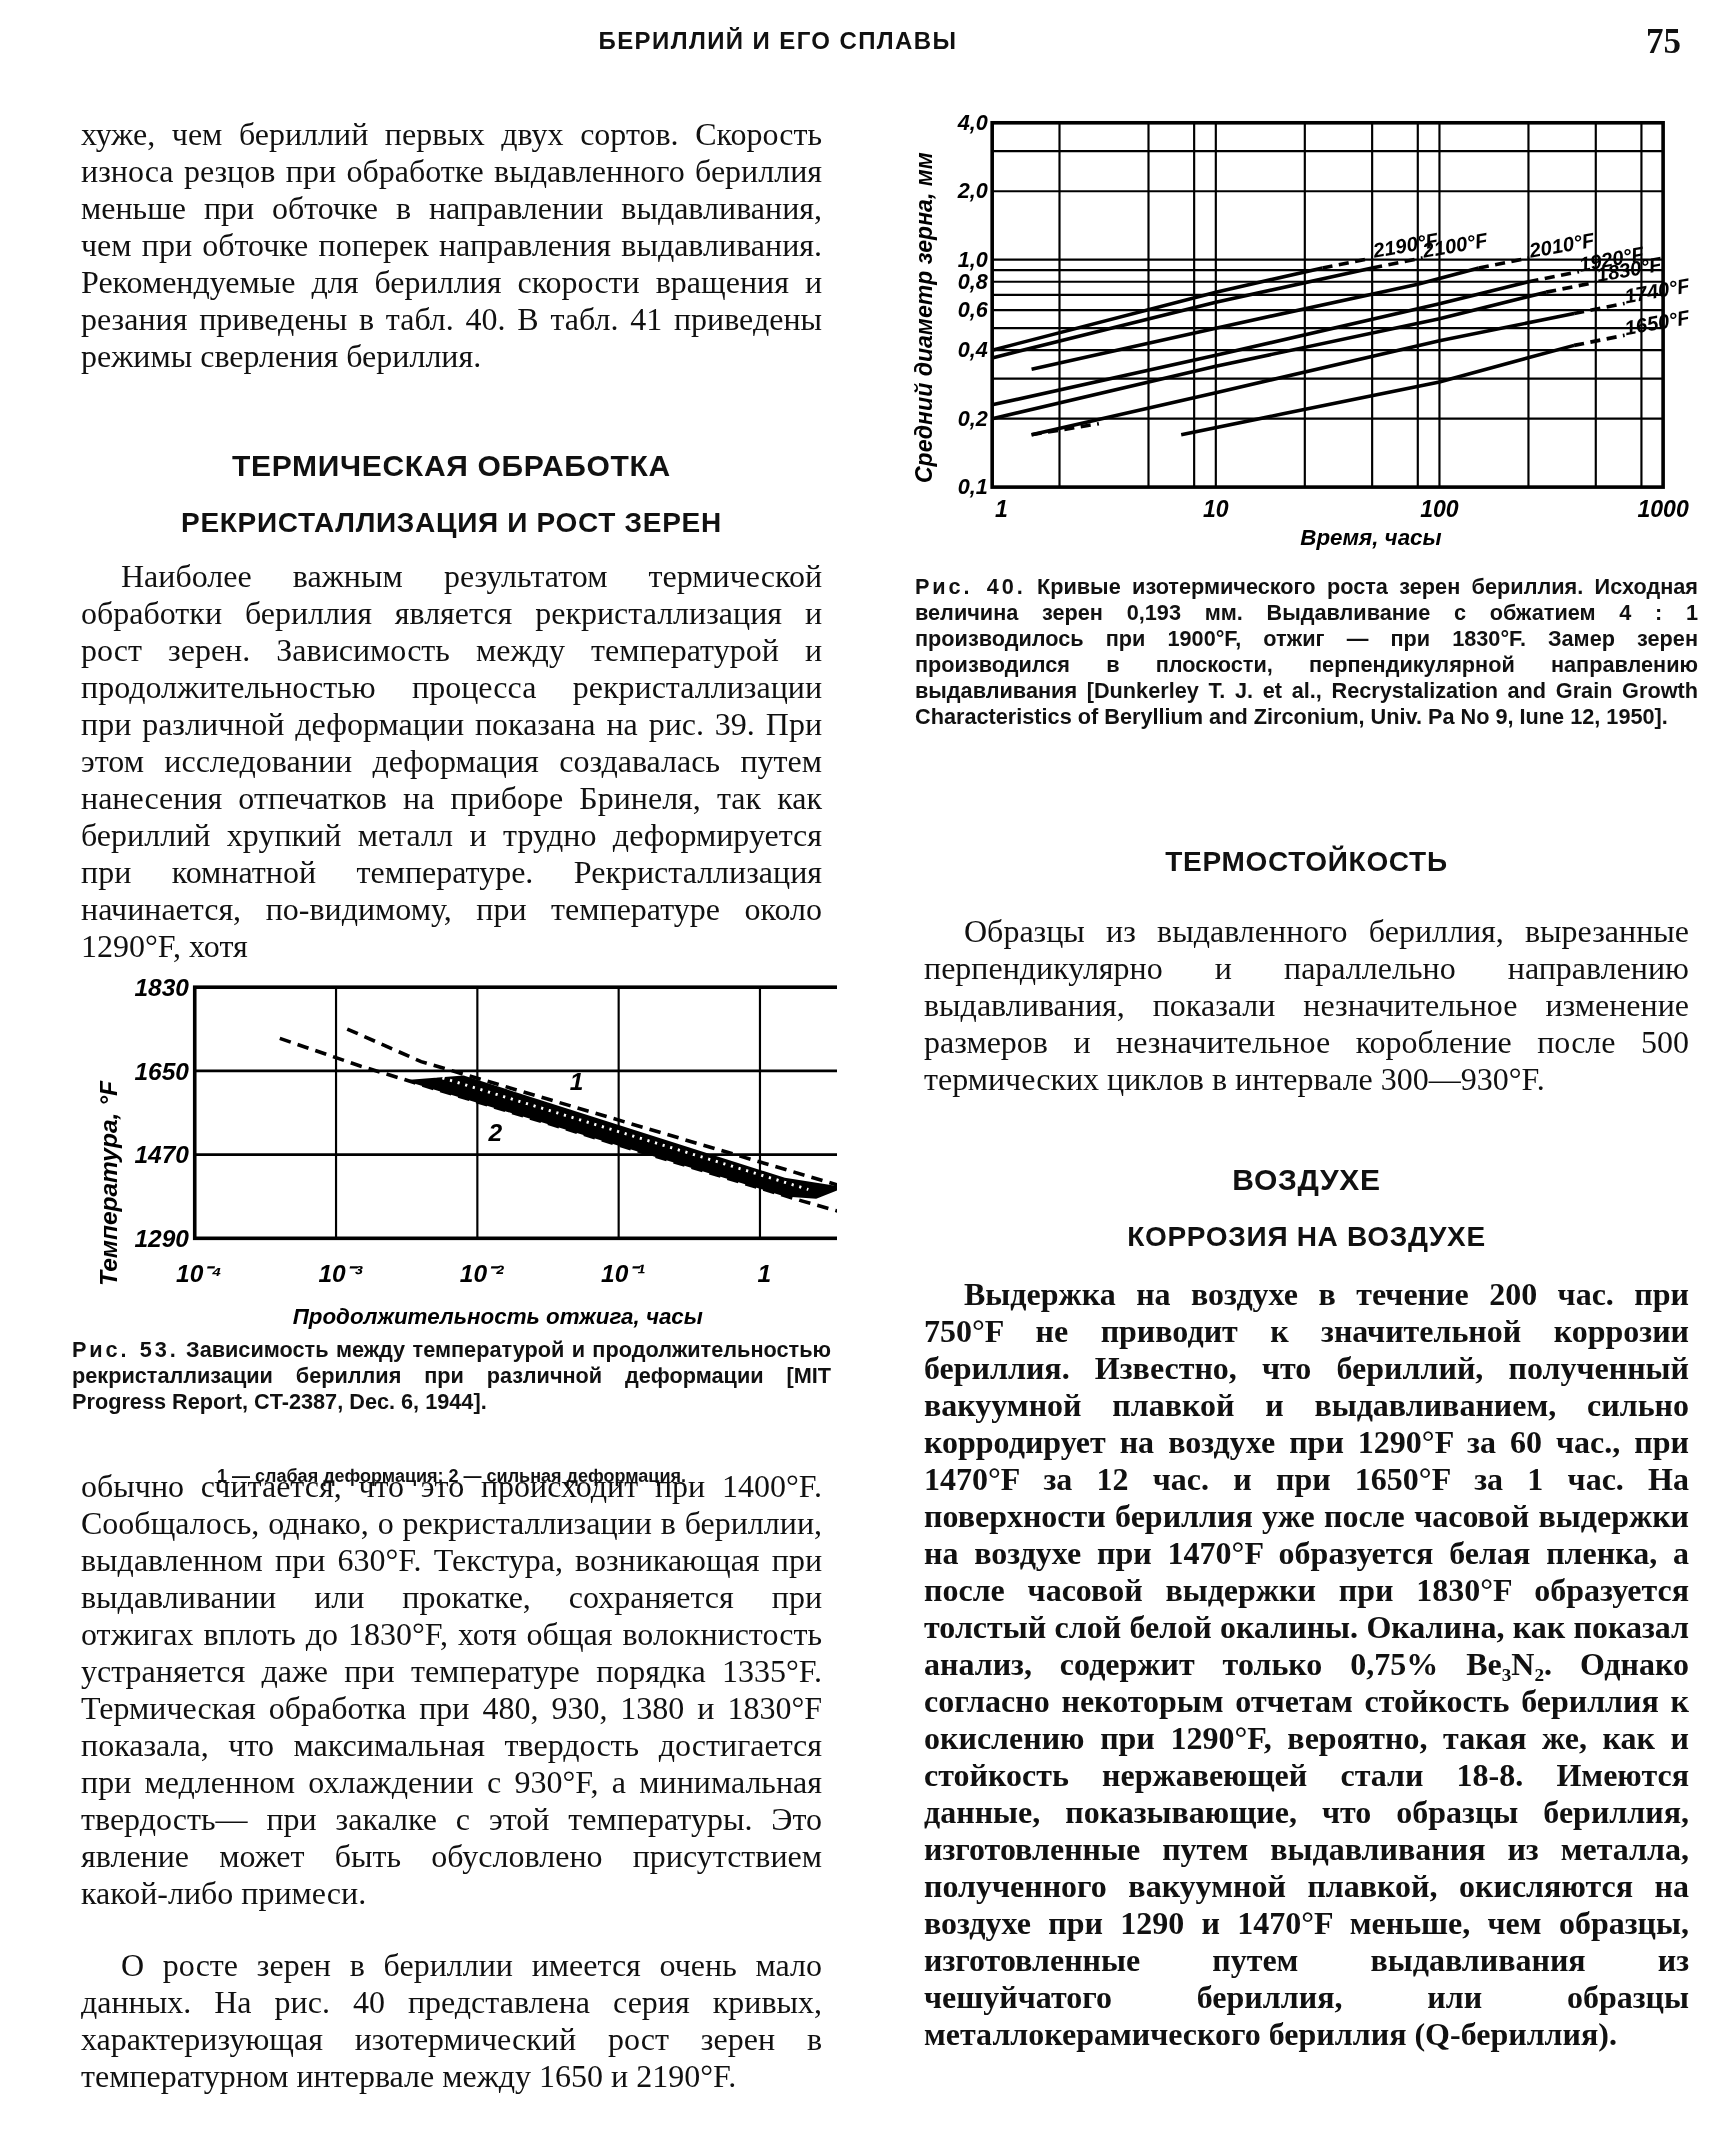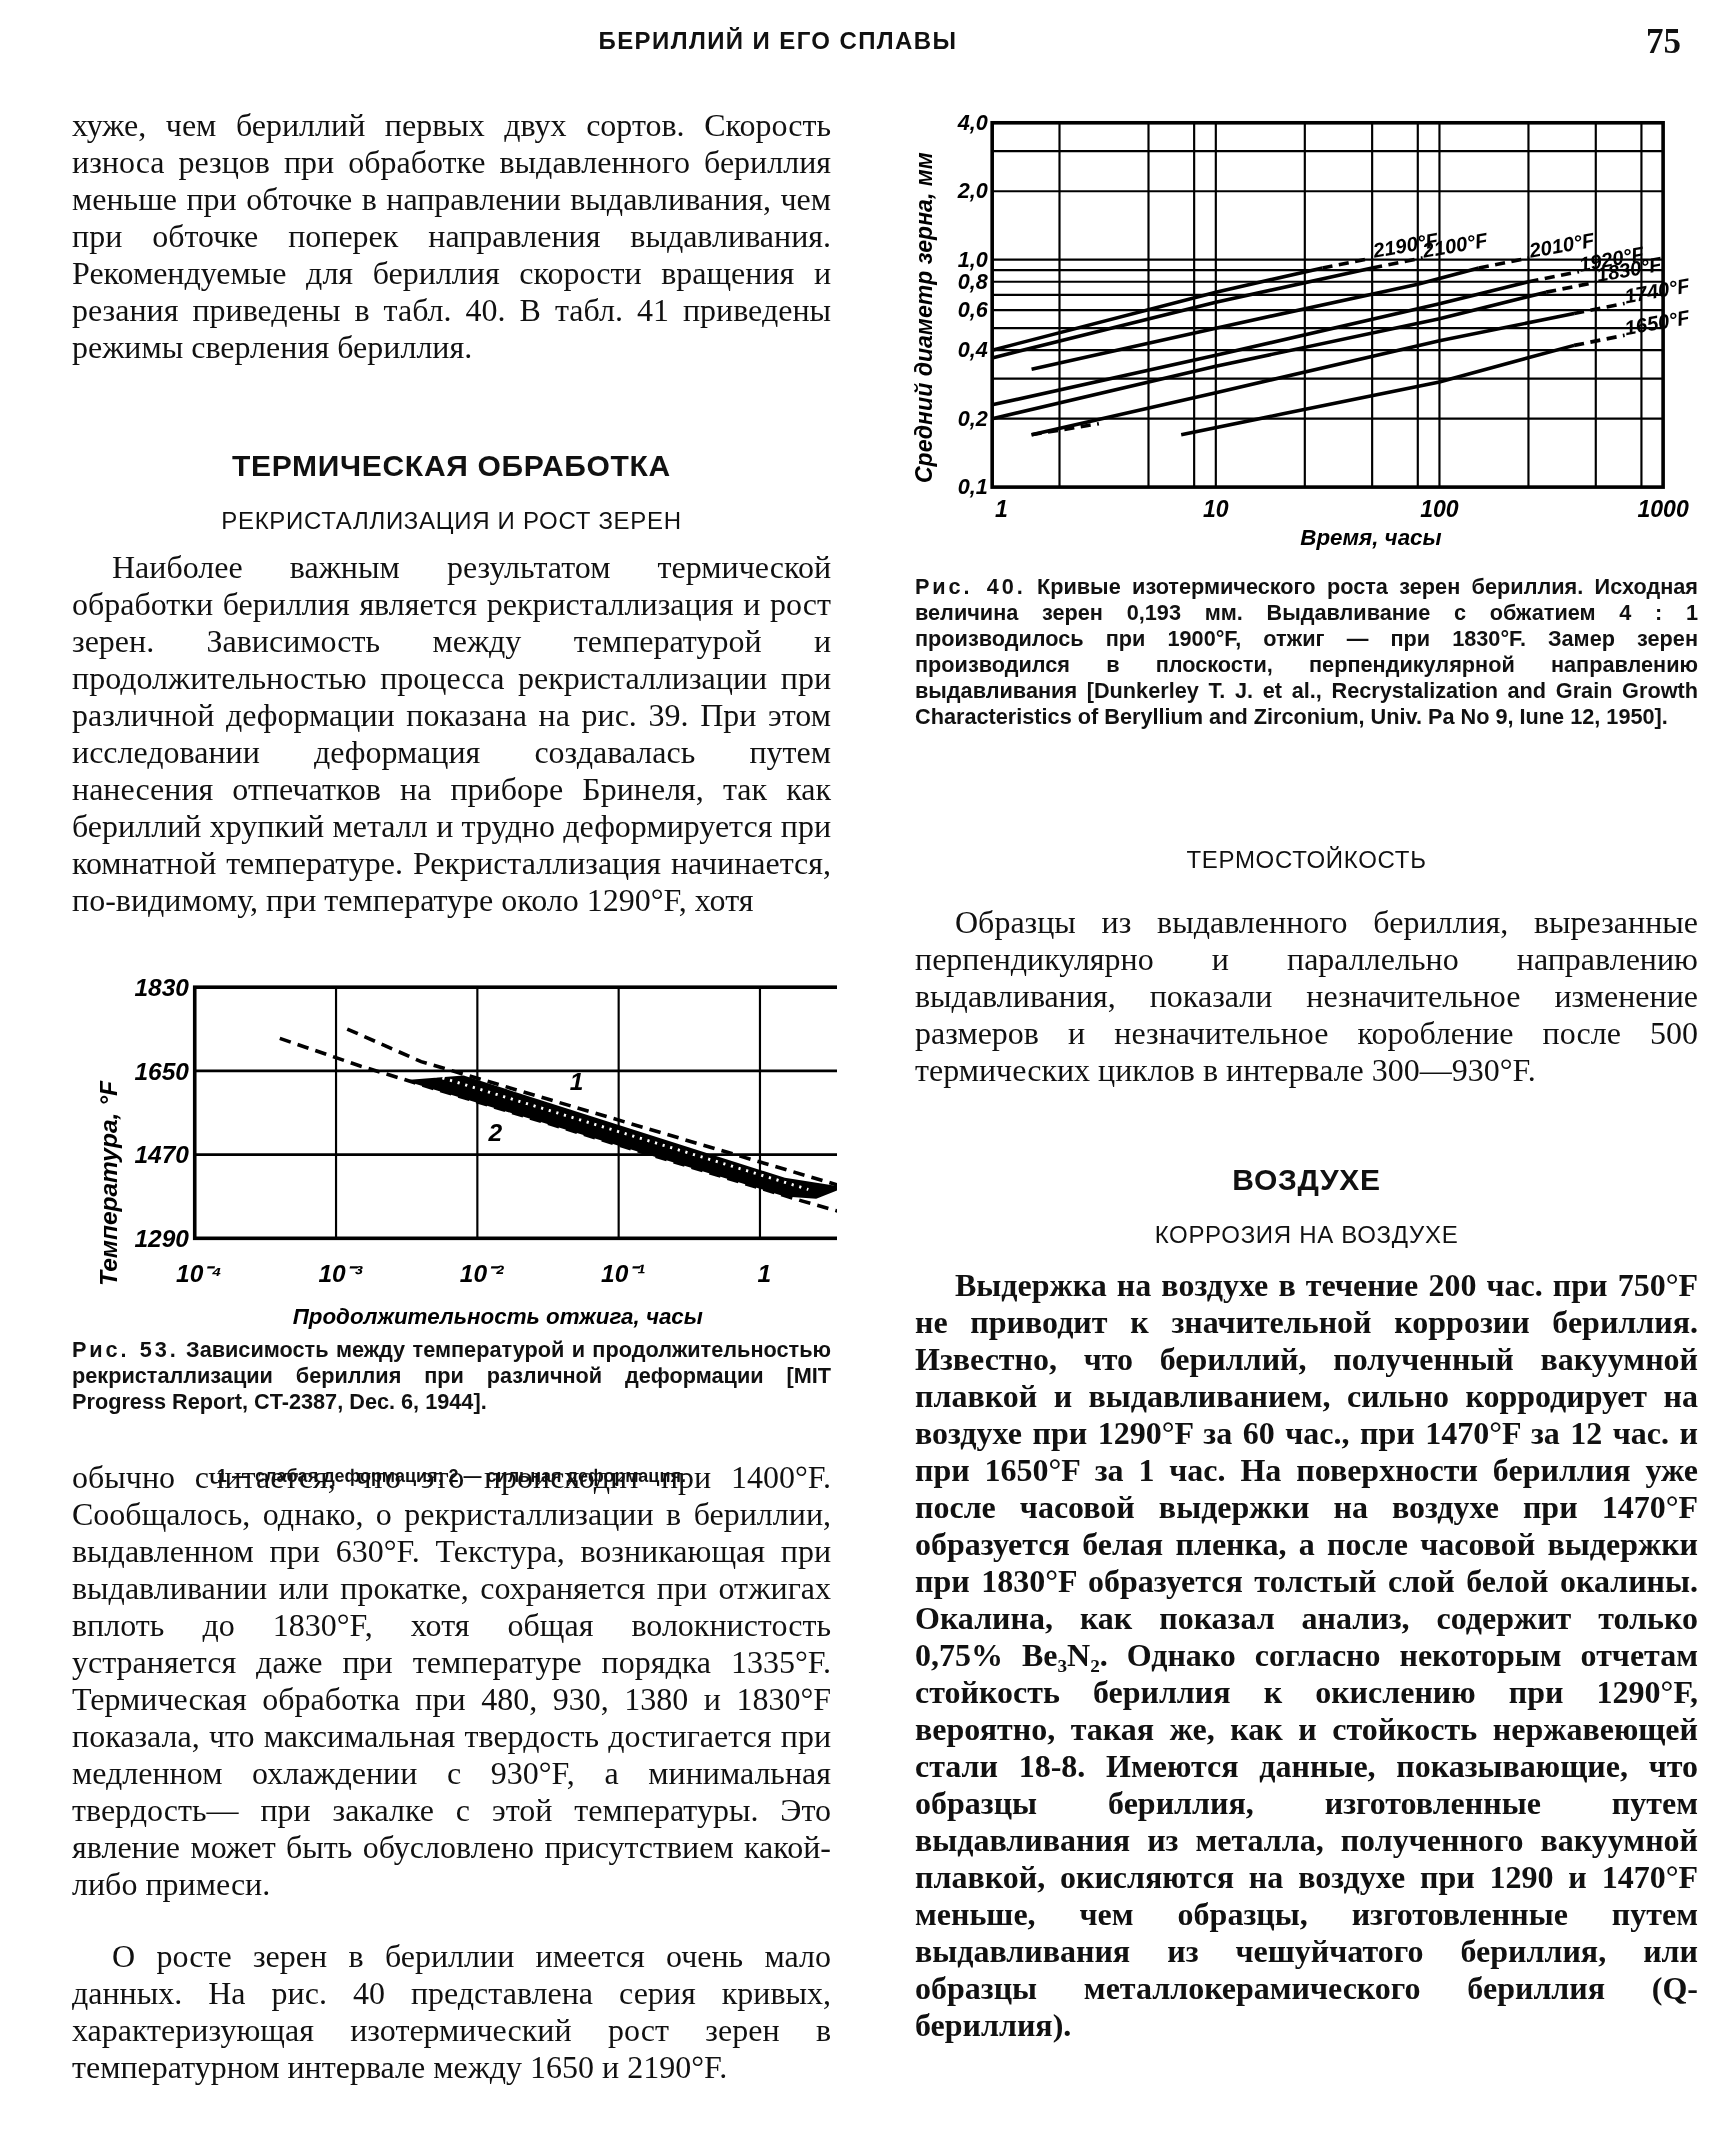"хуже, чем бериллий первых двух" .body-text p { margin: 0 -> 9px }
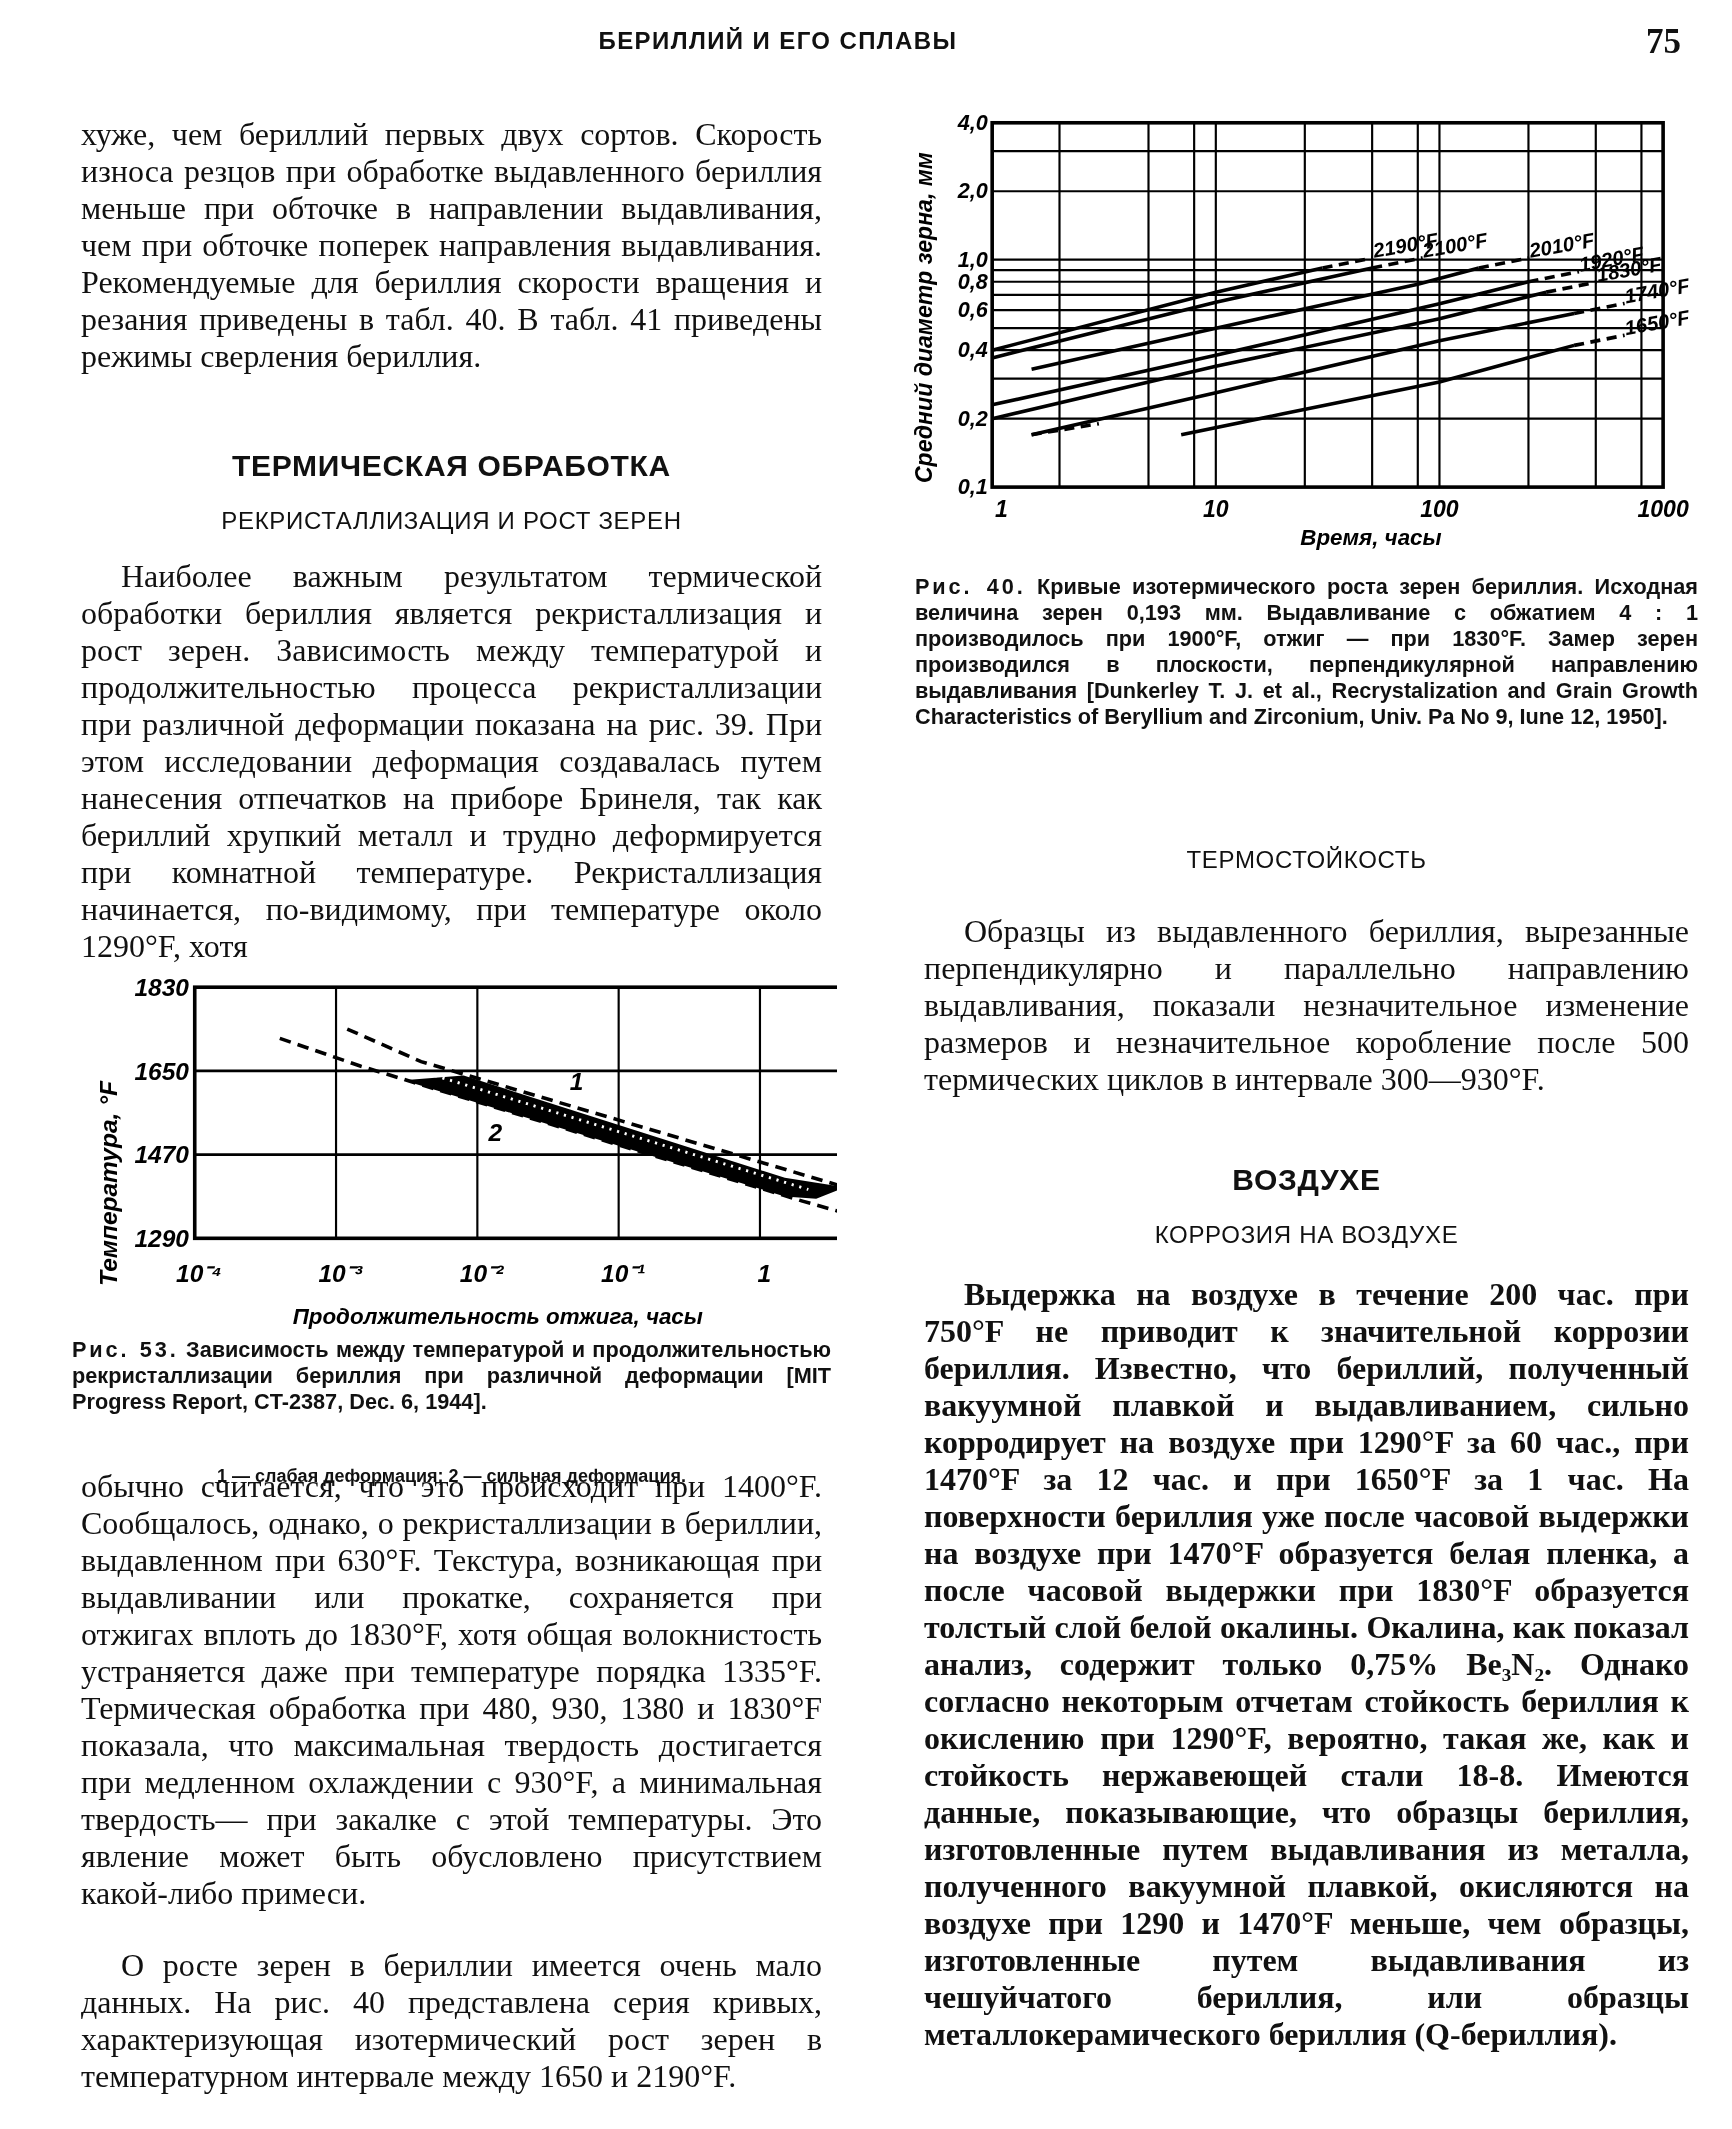"РЕКРИСТАЛЛИЗАЦИЯ И РОСТ ЗЕРЕН" .h2 { font-size: 24px -> 28px; font-weight: normal -> bold }
